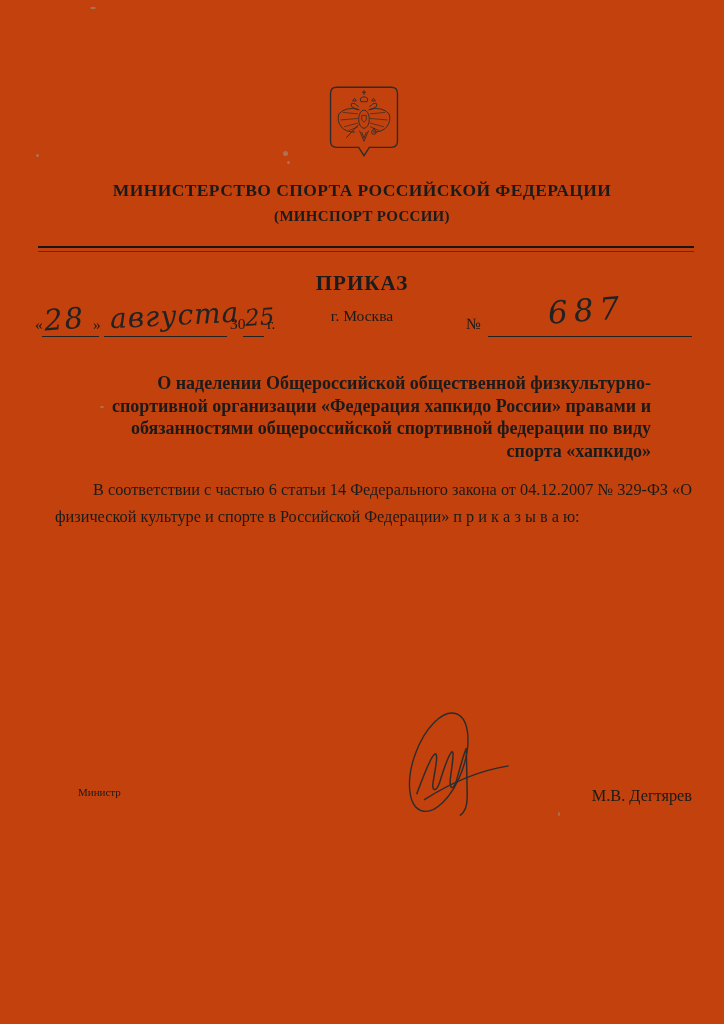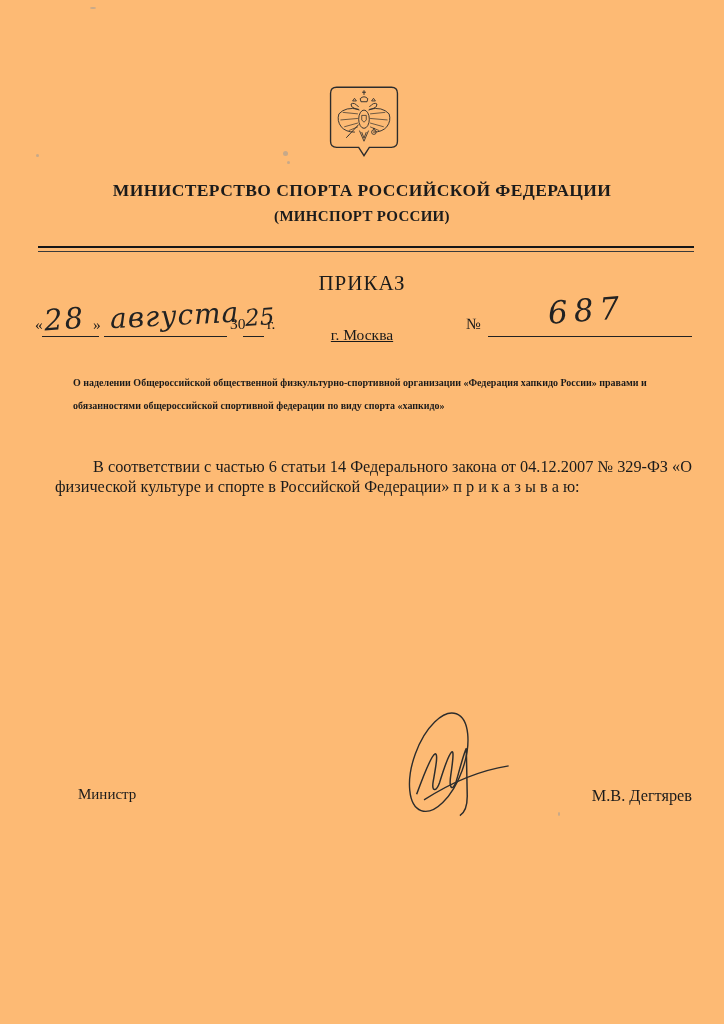"МИНИСТЕРСТВО СПОРТА РОССИЙСКОЙ ФЕДЕРАЦИИ" .page { background: #fdba74 -> #c2410c }
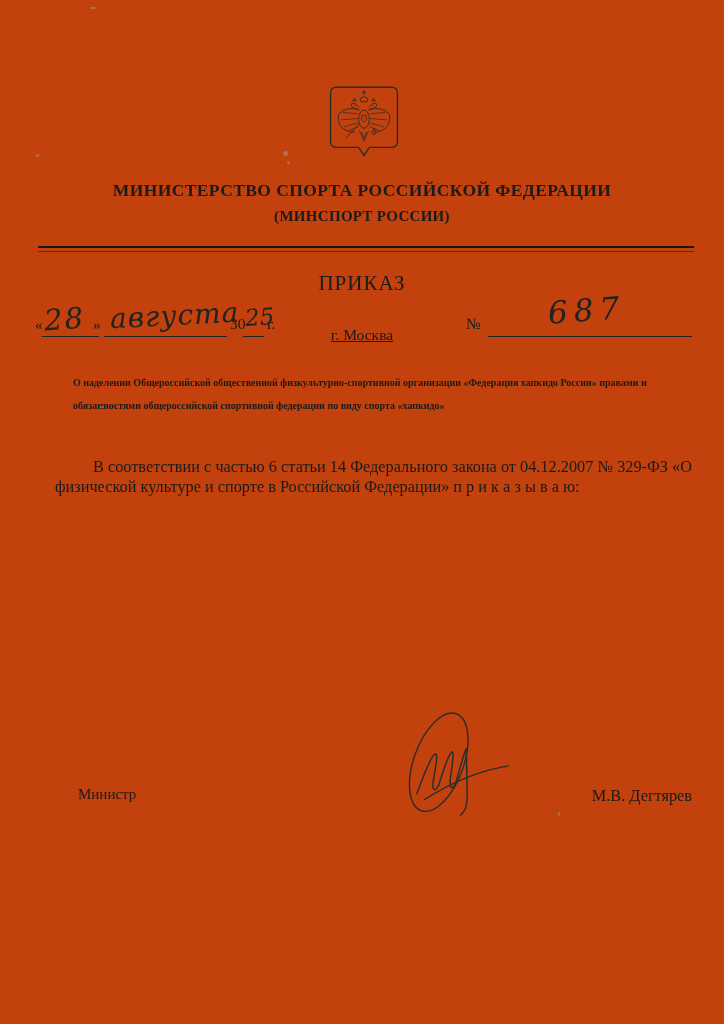"ПРИКАЗ" .order-title { font-weight: normal -> bold }
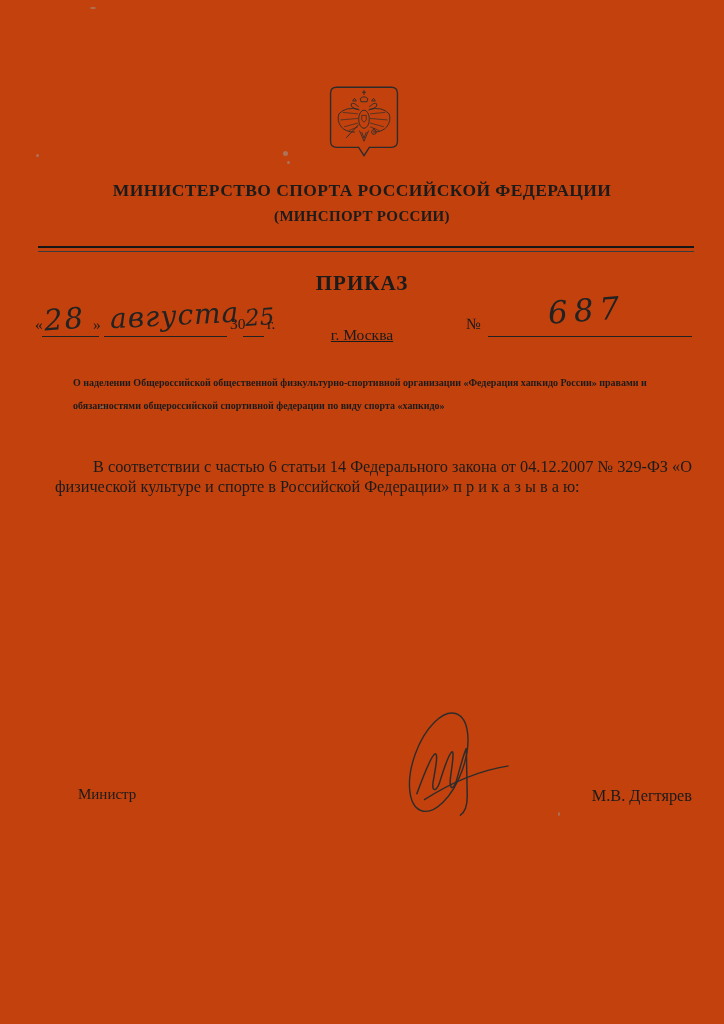"г. Москва" div.abs { text-decoration: underline -> none; top: 326px -> 307px }
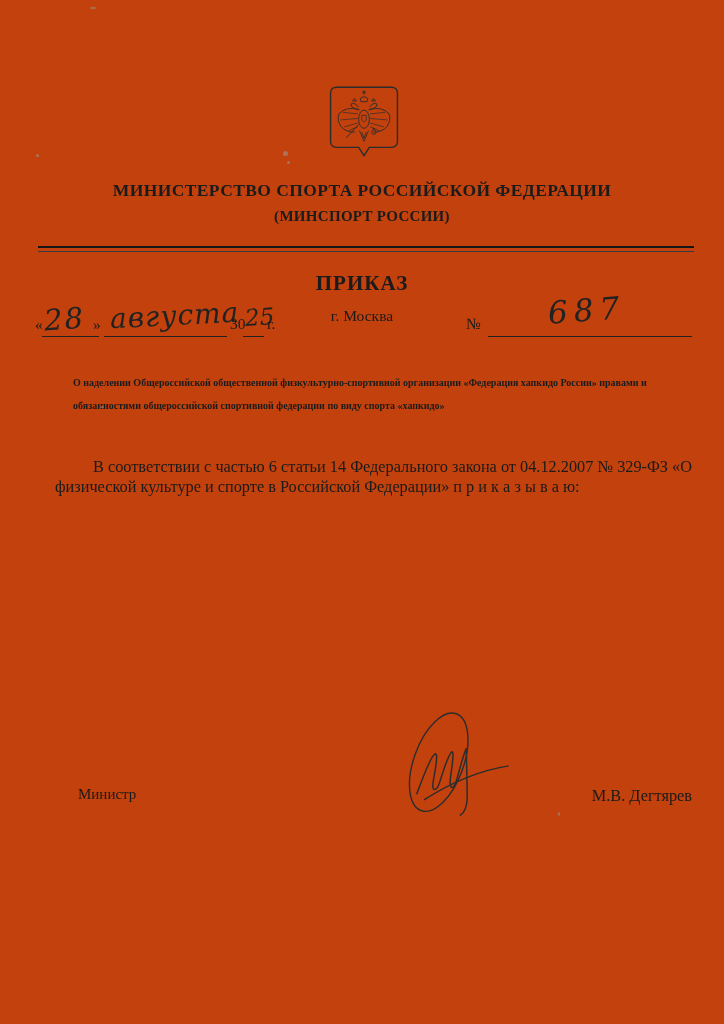"О наделении Общероссийской общественной" .subject { font-size: 10px -> 18px; text-align: left -> right }
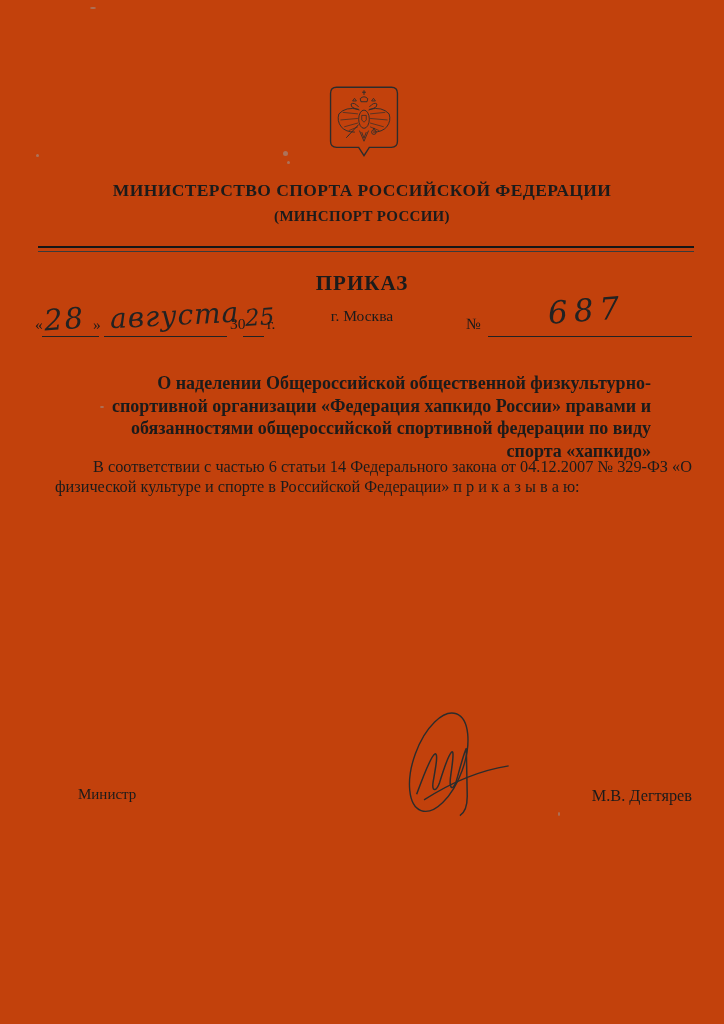"В соответствии с частью 6" .body-text { line-height: 20px -> 27px; top: 457px -> 476px }
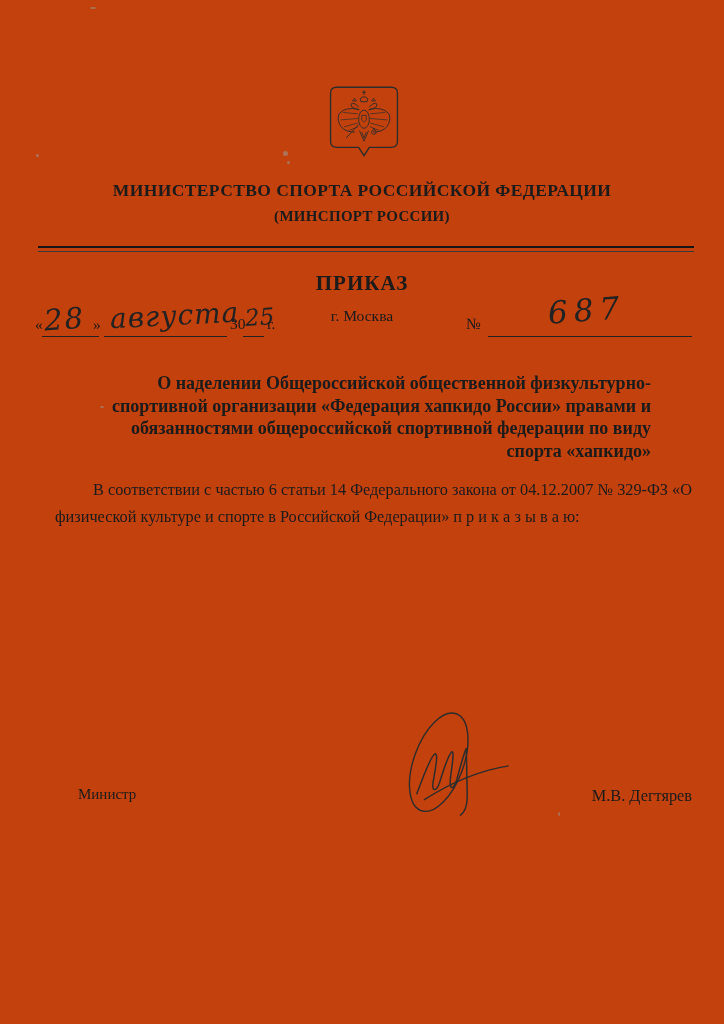"Министр" .sig-label { font-size: 15px -> 11px }
